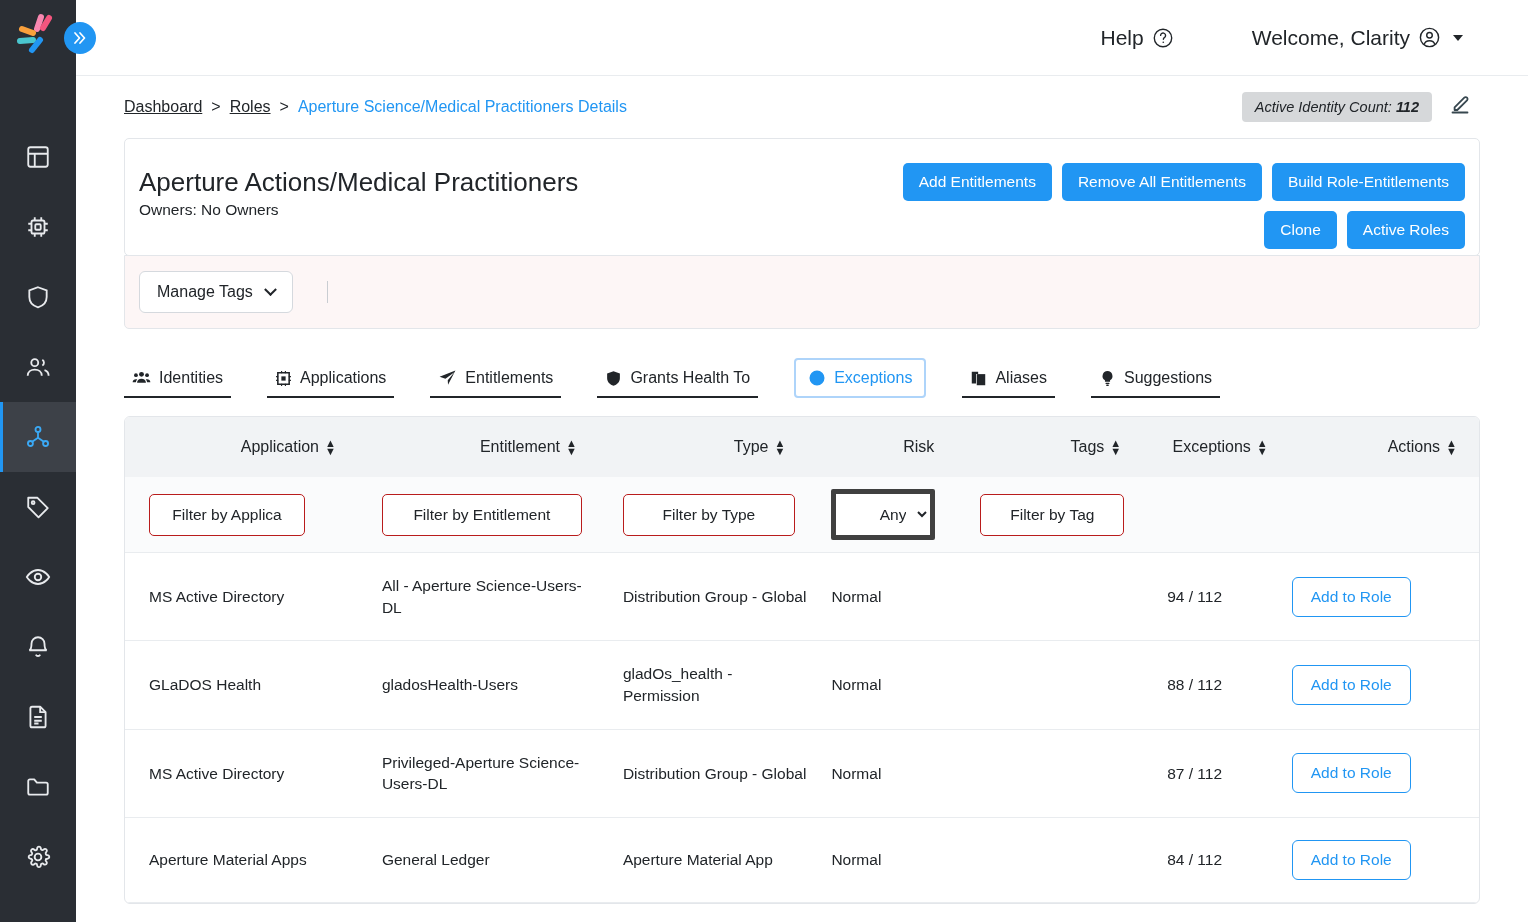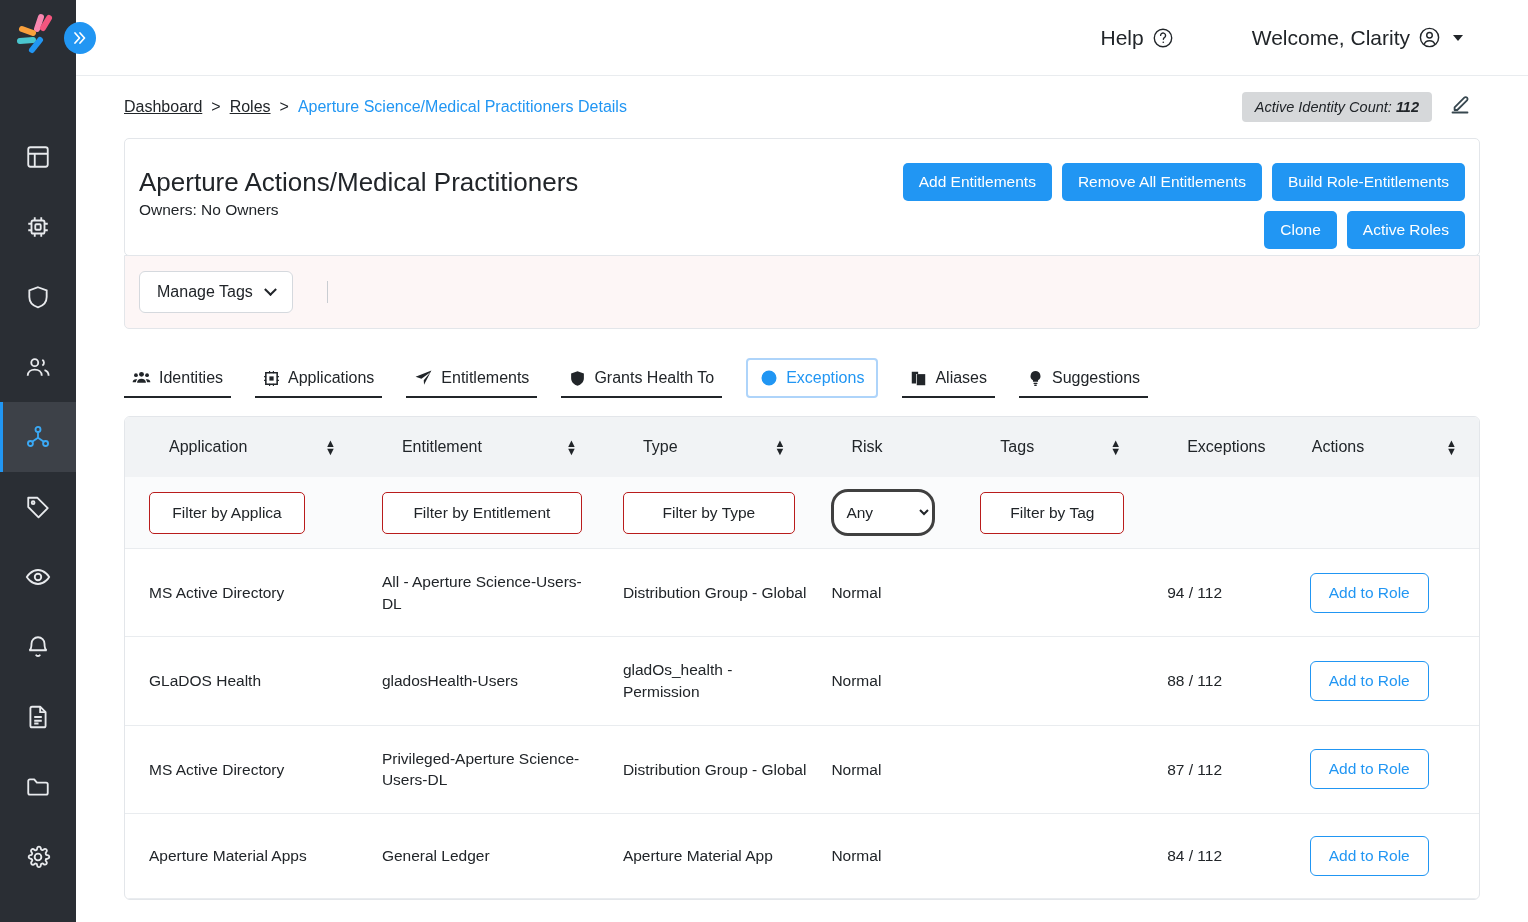"Identities" .tabs { gap: 0 -> 12px }
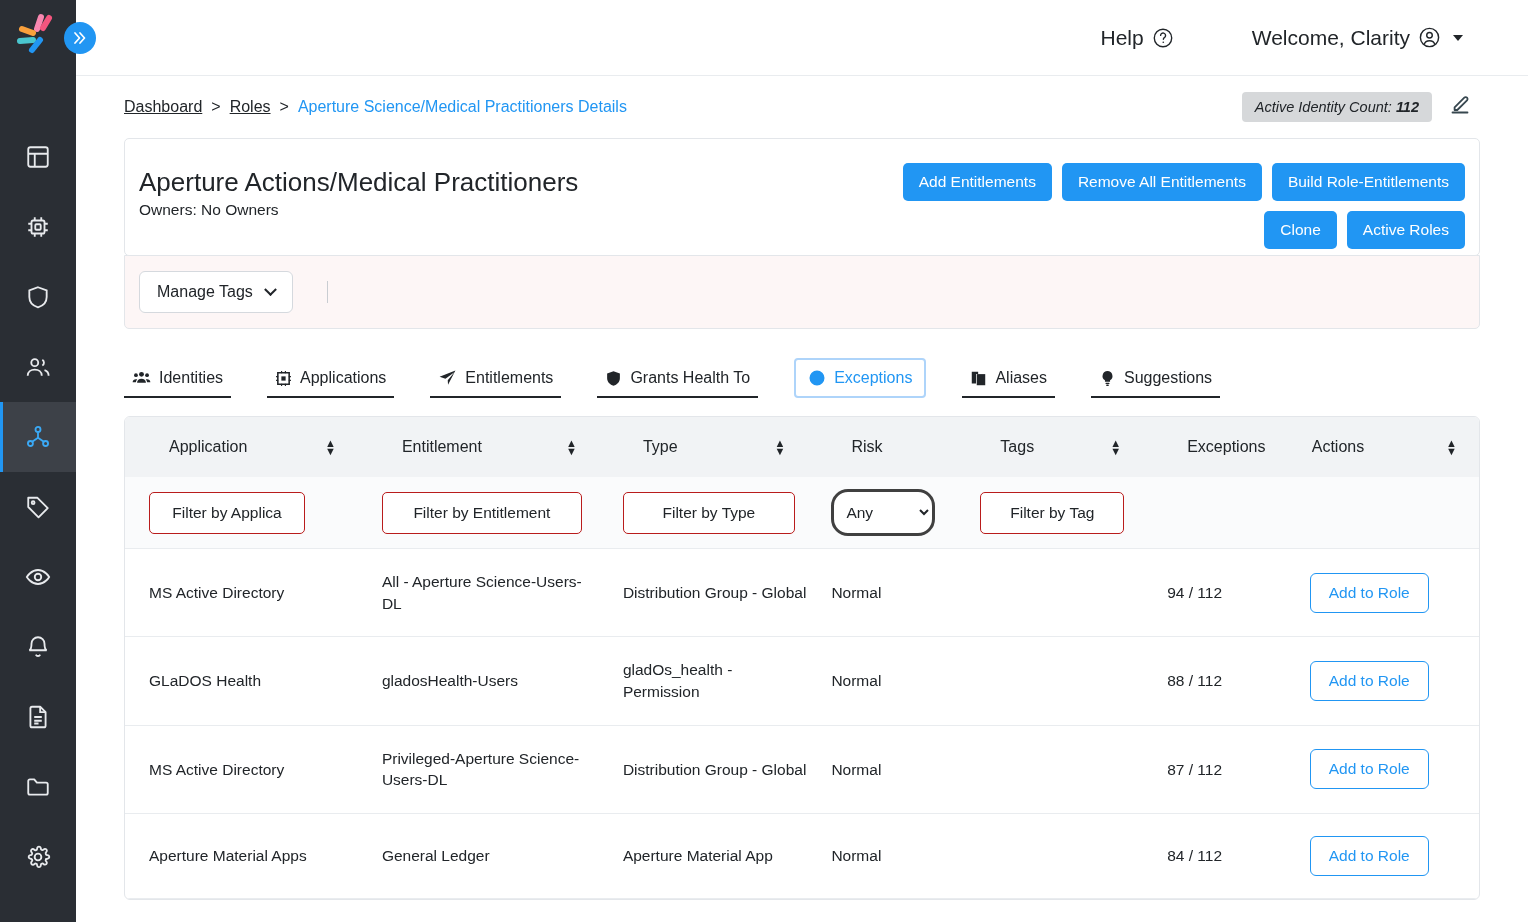"Application" .th-inner { justify-content: space-between -> flex-end; margin-left: 20px -> none }
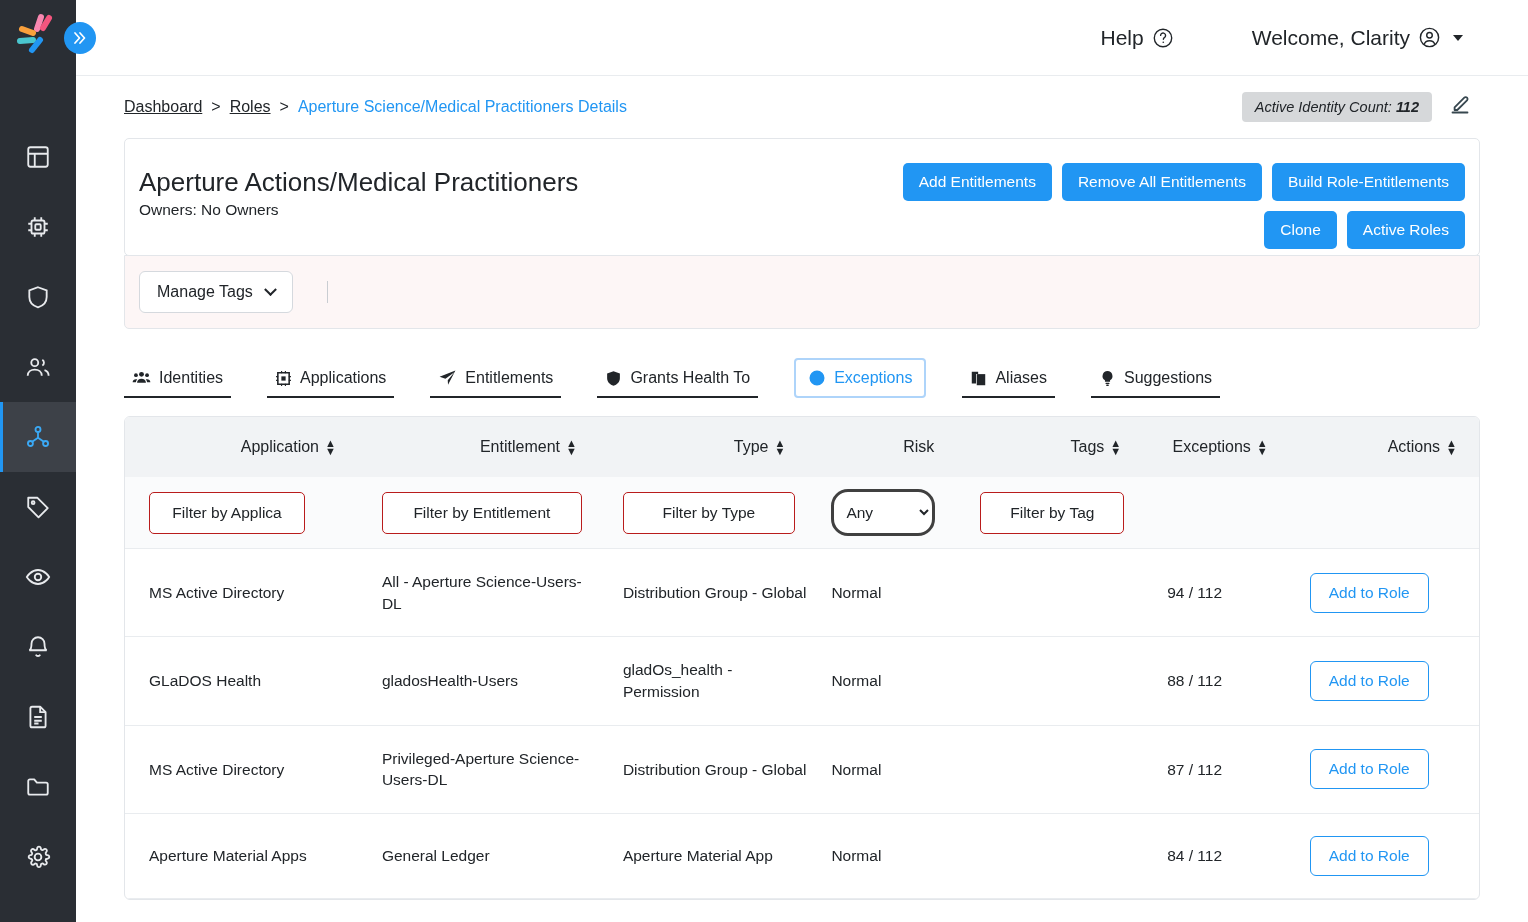"Any" .filter-select { border: 3px solid #404040 -> 5px solid #404040; border-radius: 17px -> 2px; text-align: left -> right }
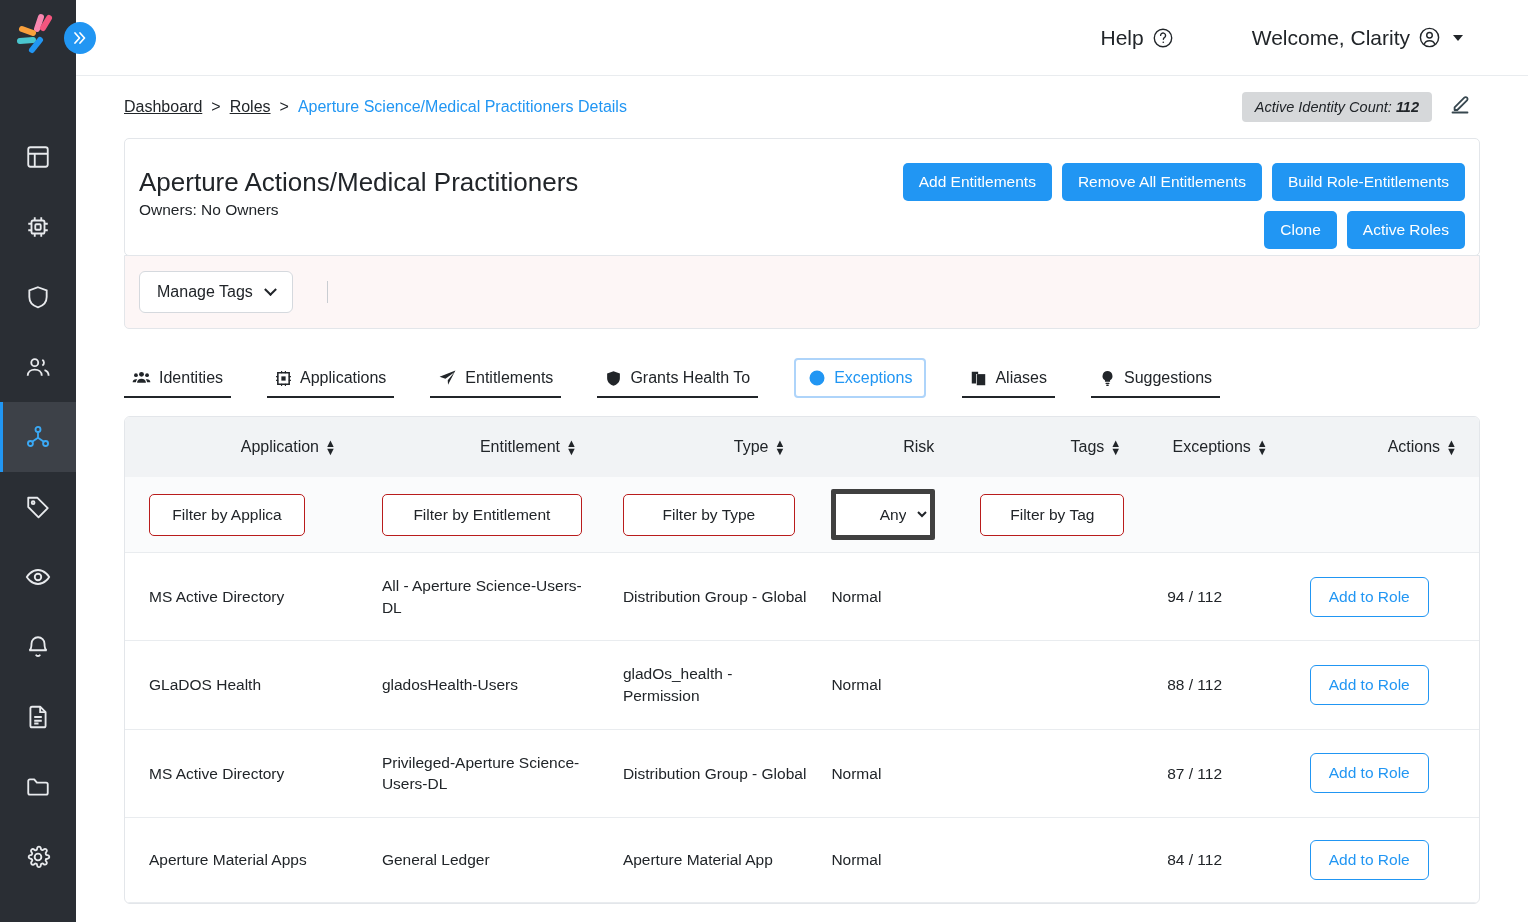"Add to Role" .add-role-btn { margin-left: 18px -> none }
